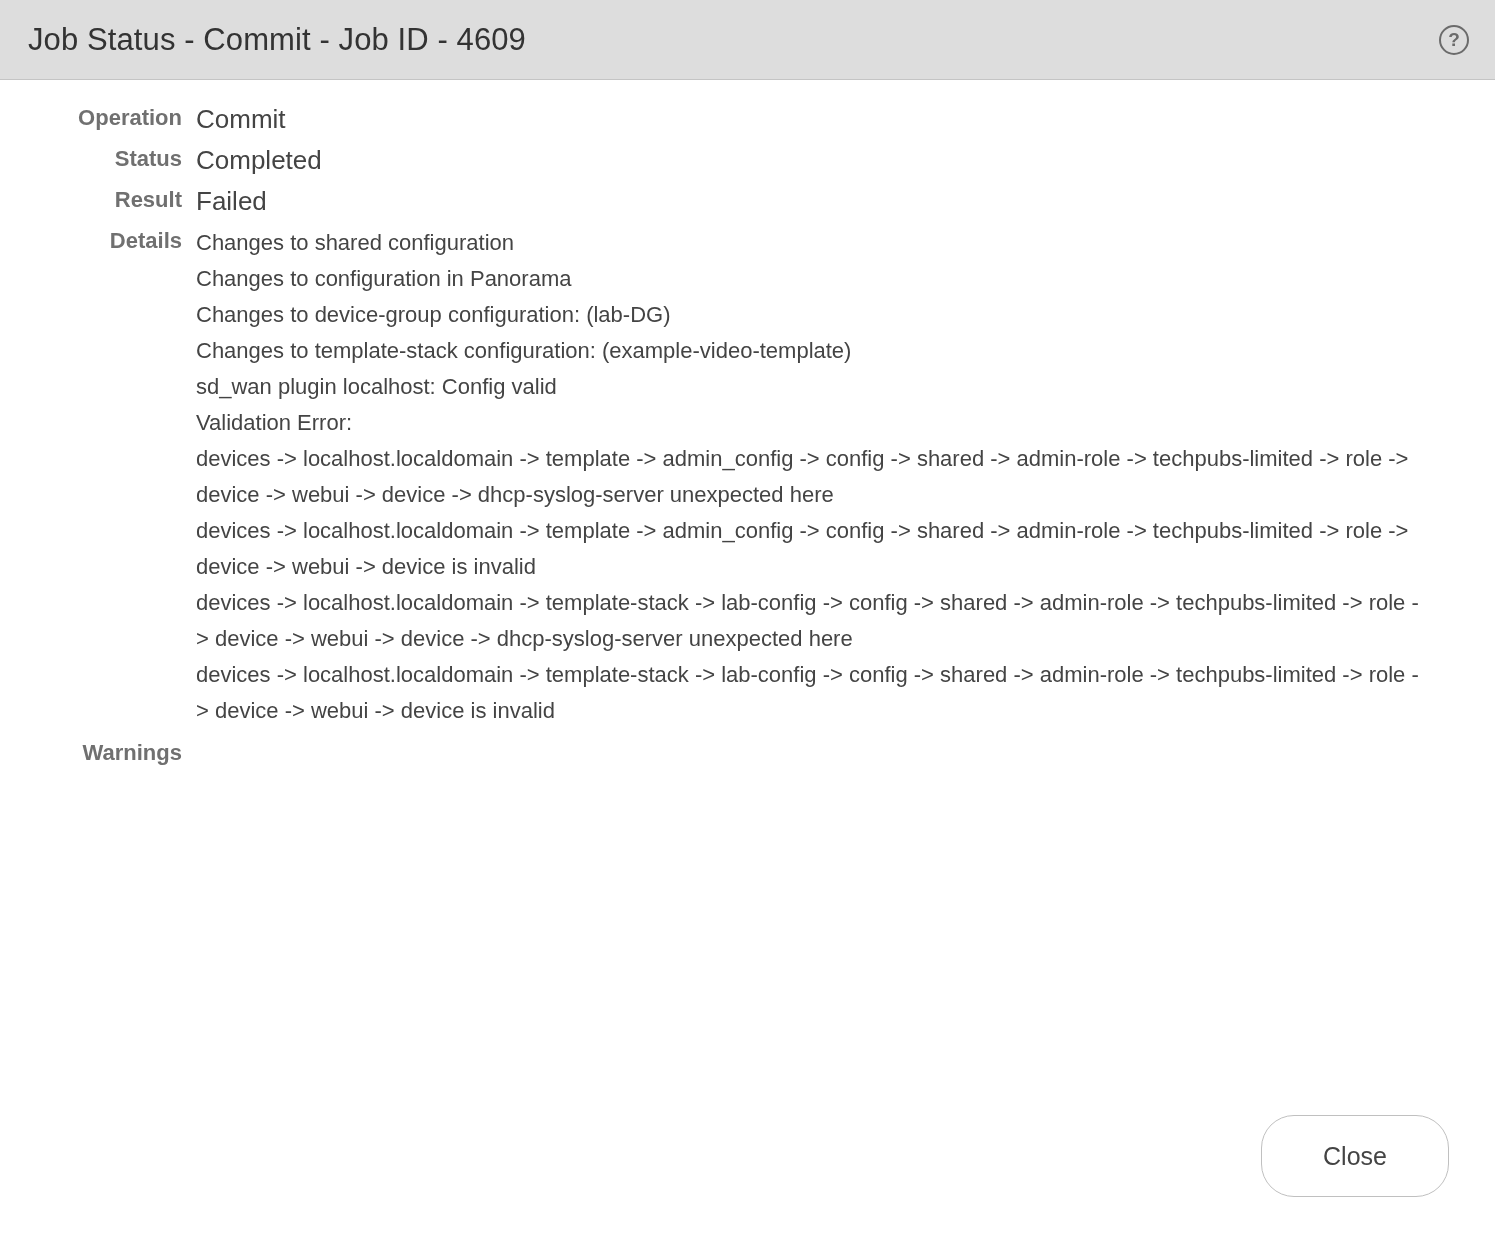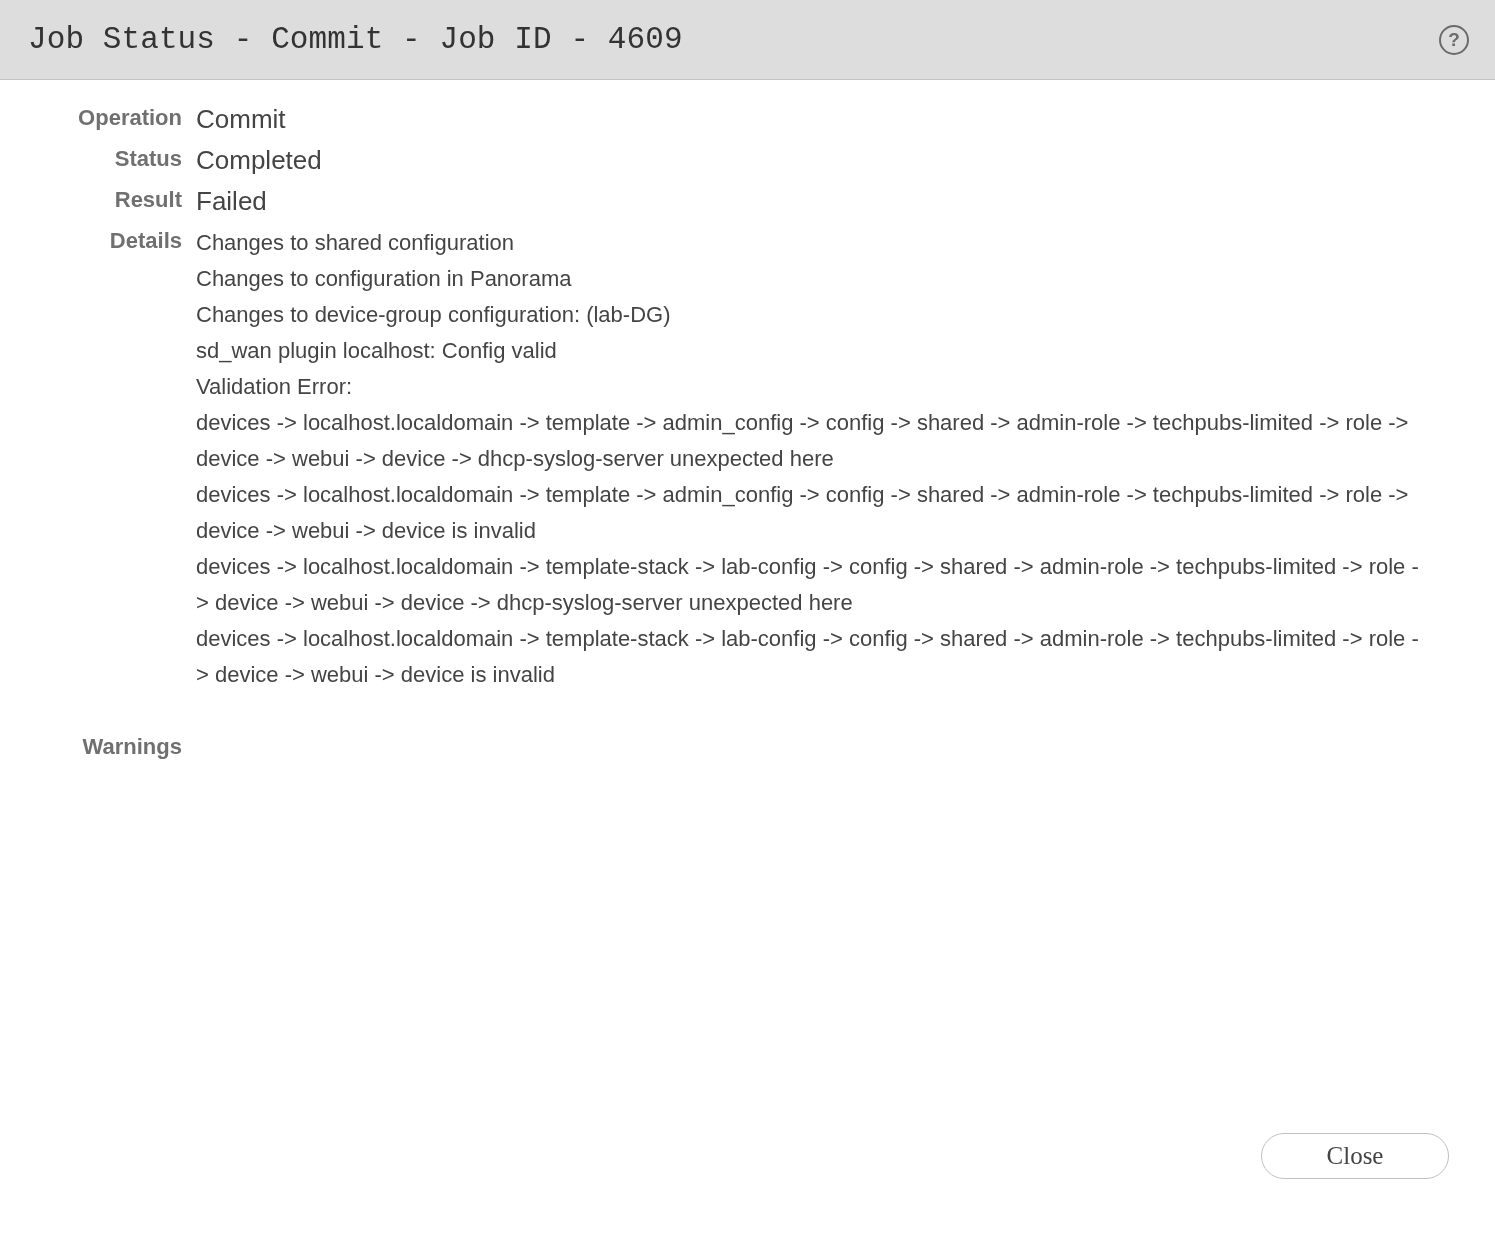"Job Status - Commit -" .title-text { font-family: Liberation Mono, monospace -> none }
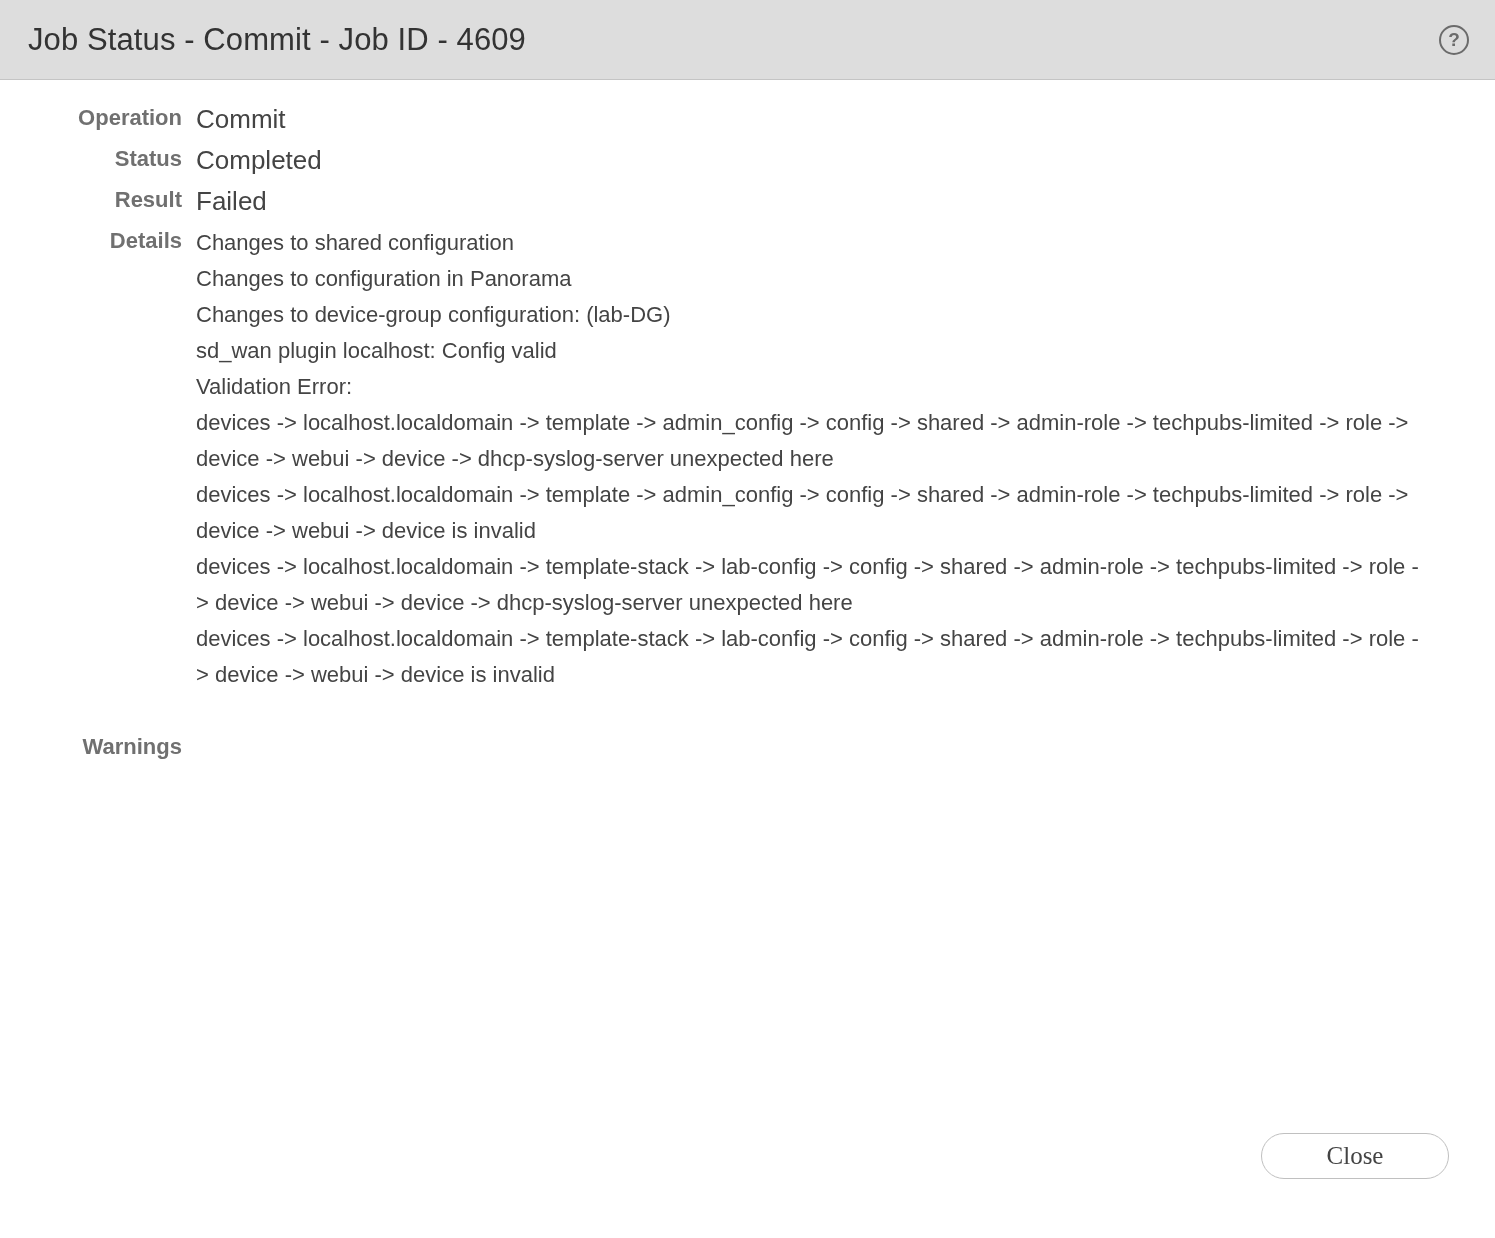"Changes to template-stack configuration:" div.details-line { html: none -> <div>Changes to template-stack configuration: (example-video-template)</div> }
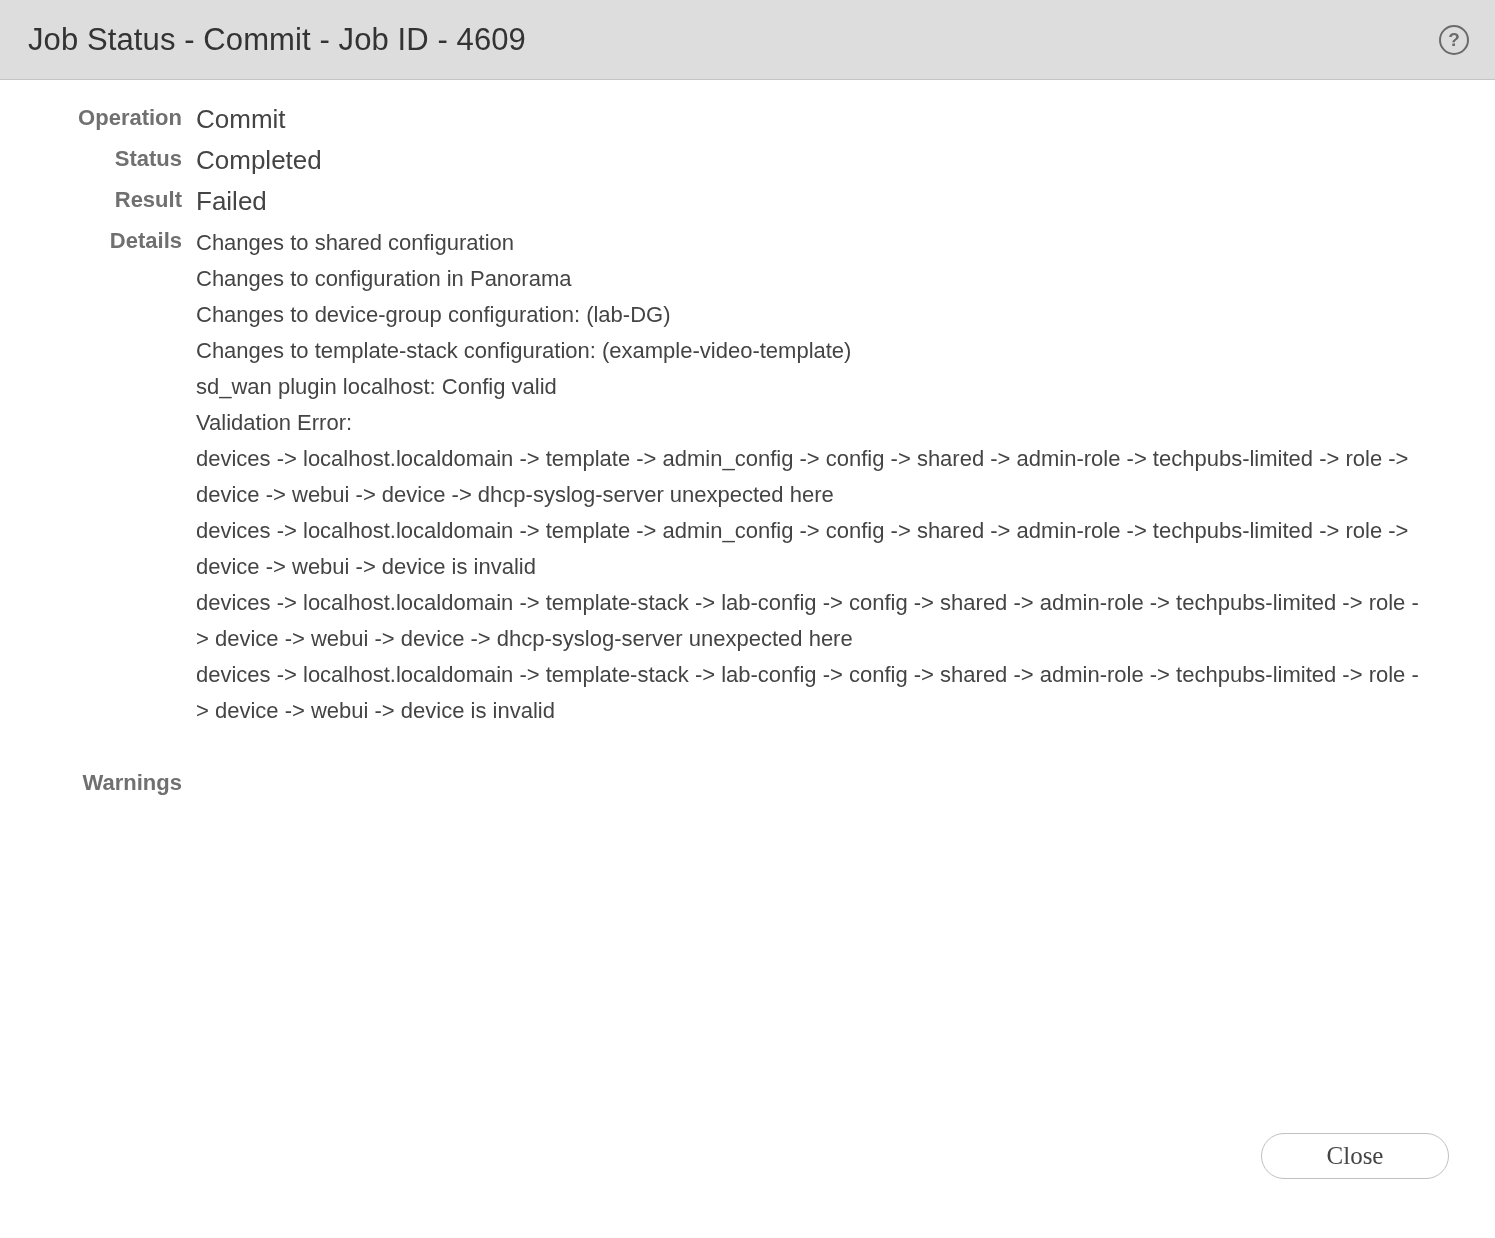"Warnings" .warnings-row { margin-top: 38px -> 8px }
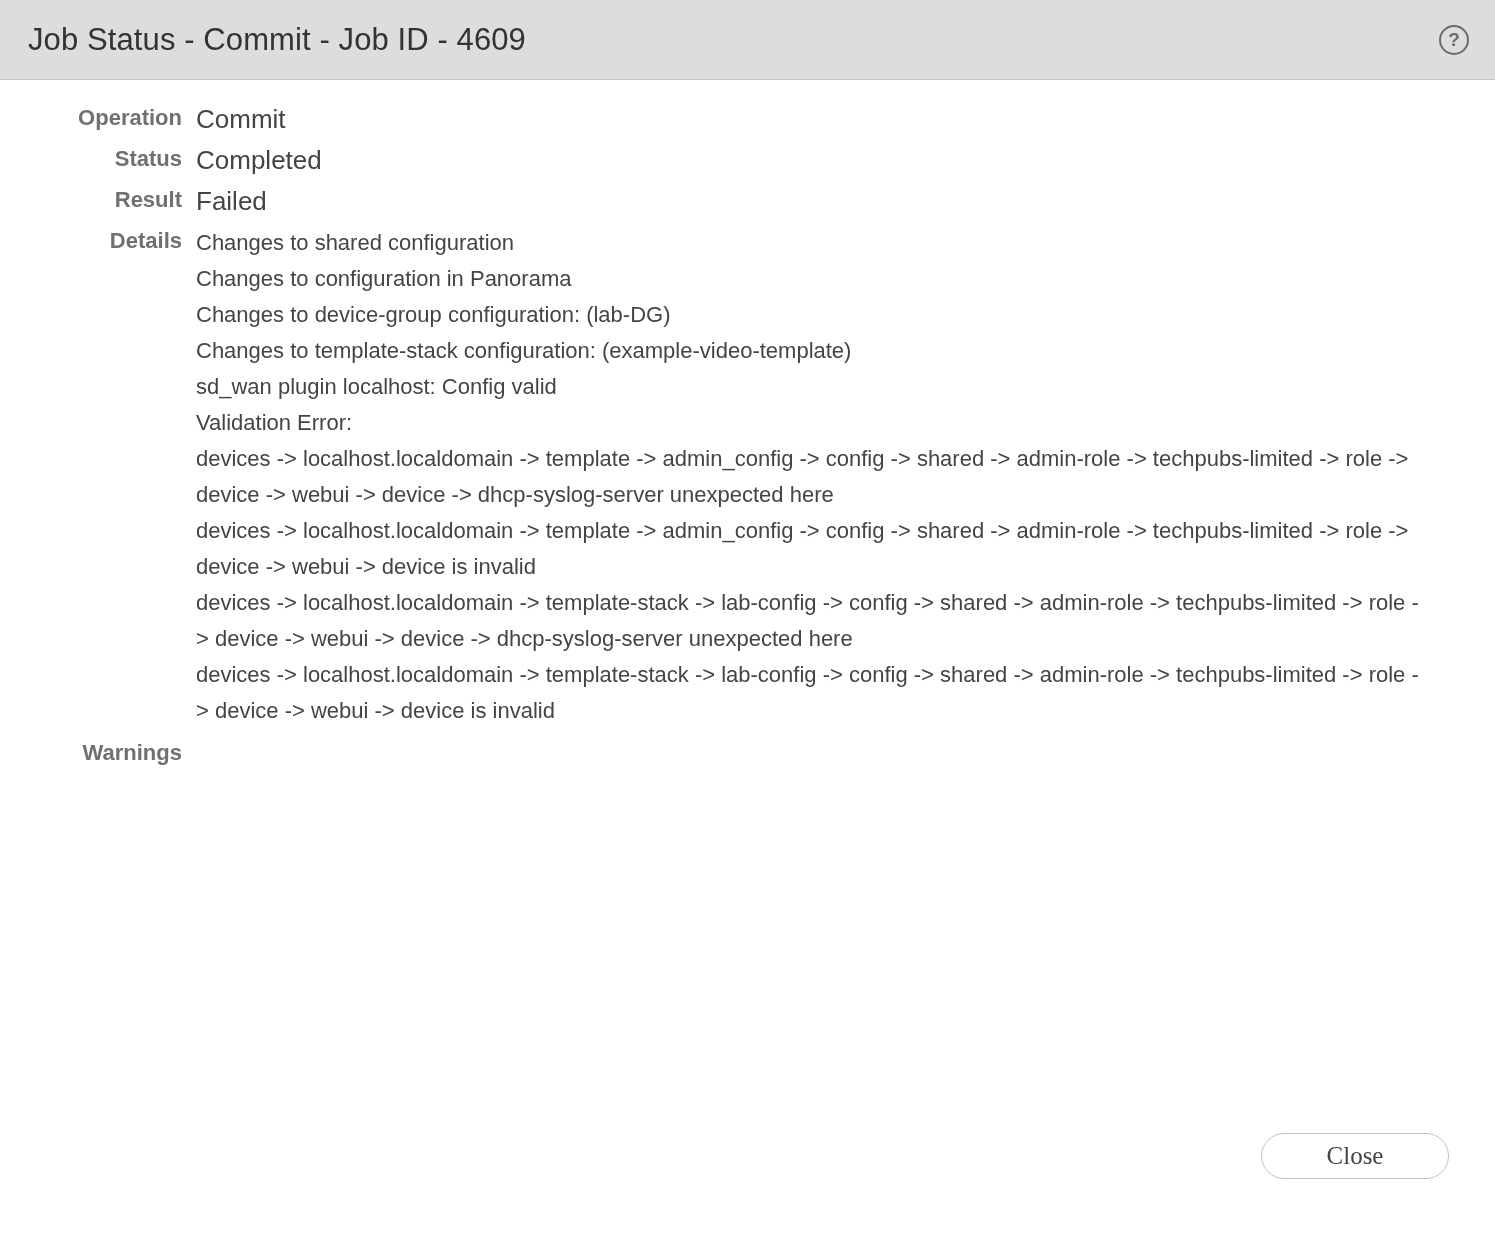"Close" .close-button { font-family: Liberation Serif, serif -> Liberation Sans, sans-serif; height: 46px -> 82px }
